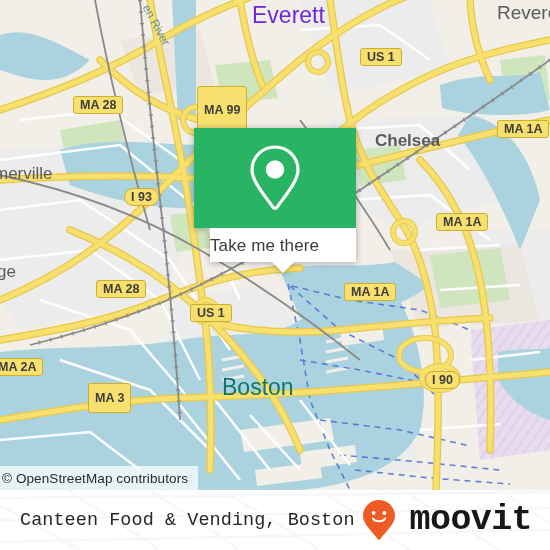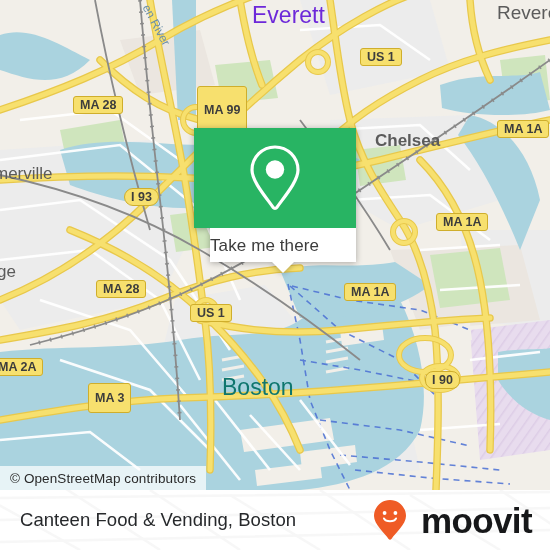"© OpenStreetMap contributors" .attribution { padding: 0 10px 0 10px -> 0 10px 0 2px }
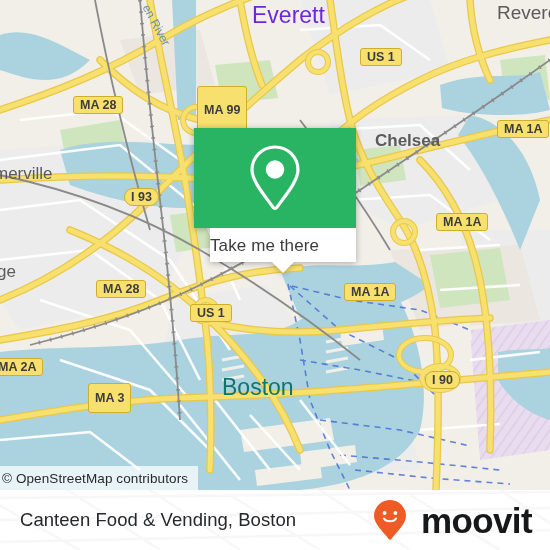"Canteen Food & Vending, Boston" .footer { font-family: none -> Liberation Mono, monospace }
